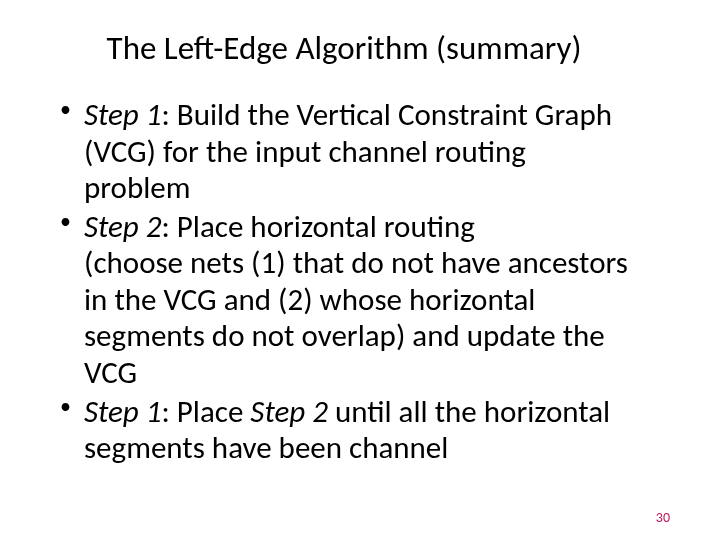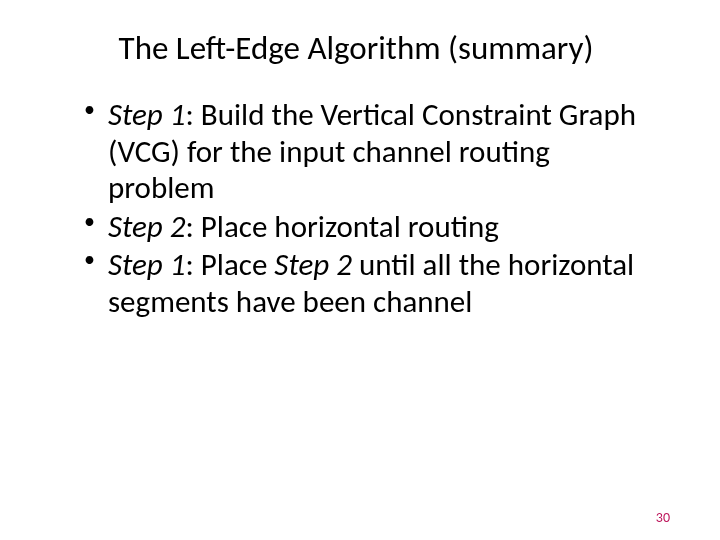"The Left-Edge Algorithm (summary)" .slide { padding: 28px 52px 0 76px -> 28px 52px 0 52px }
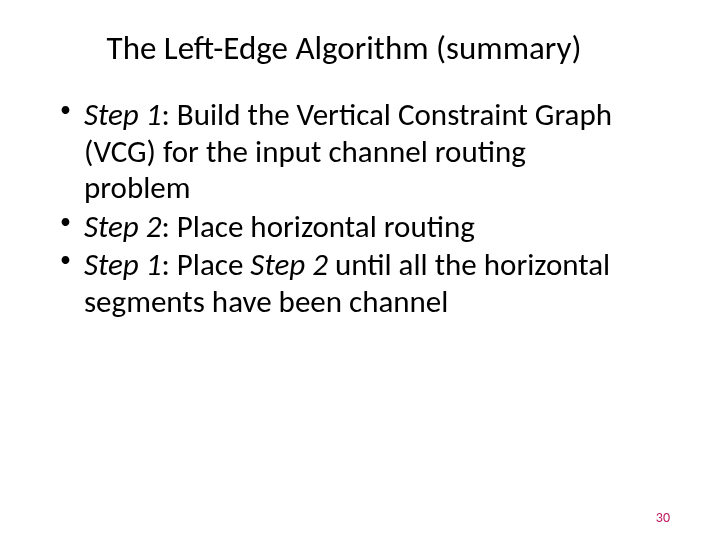"(choose nets (1) that do" span { html: none -> <span>(choose nets (1) that do not have ancestors in the VCG and (2) whose horizontal segments do not overlap) and update the VCG</span> }
